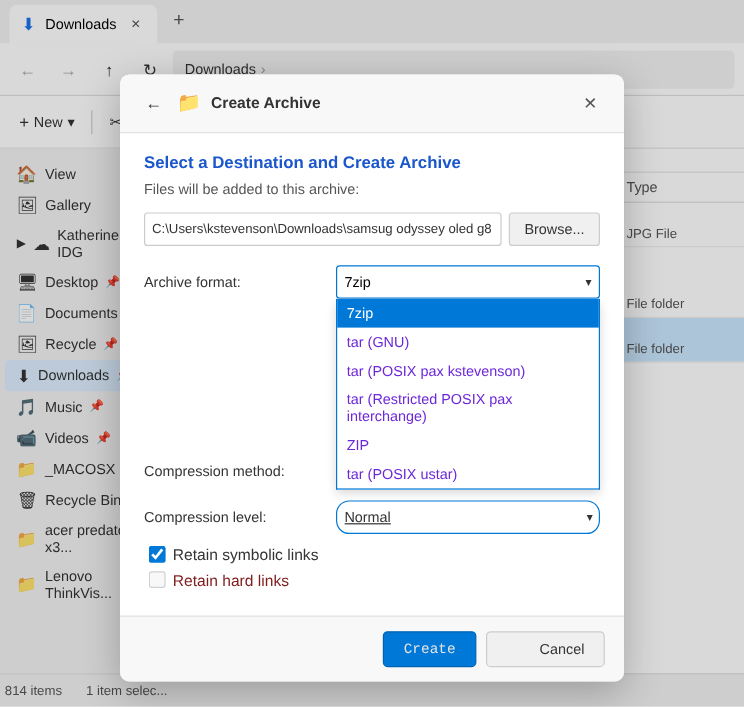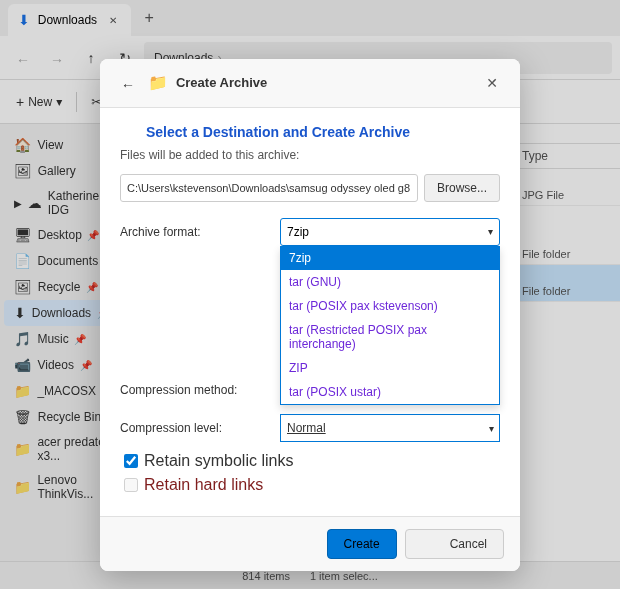"Select a Destination and Create" .modal-section-title { margin-left: 26px -> none }
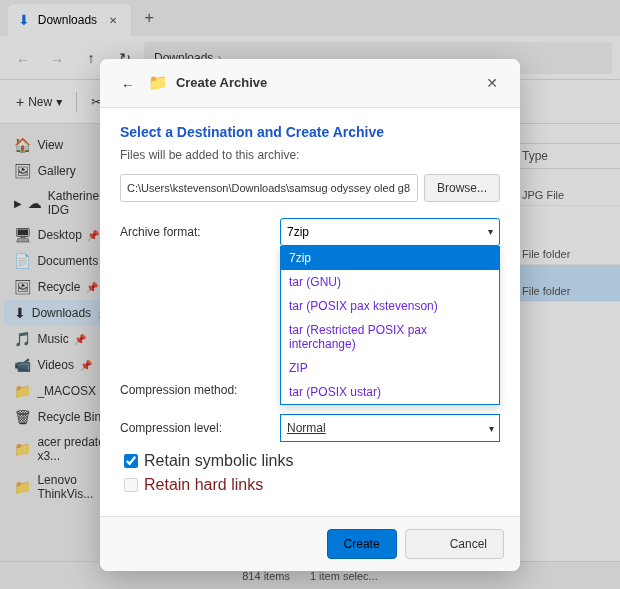"Normal" .modal-select { border-radius: 0 -> 11px }
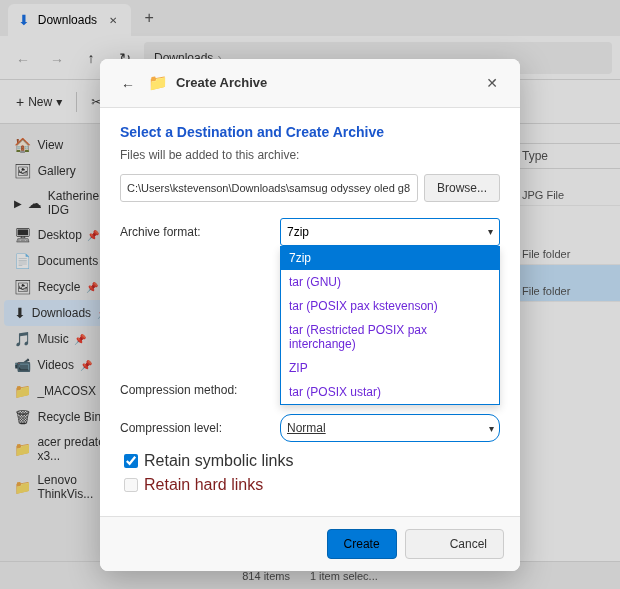"Retain symbolic links" .modal-checkbox-label { font-size: 16px -> 13px }
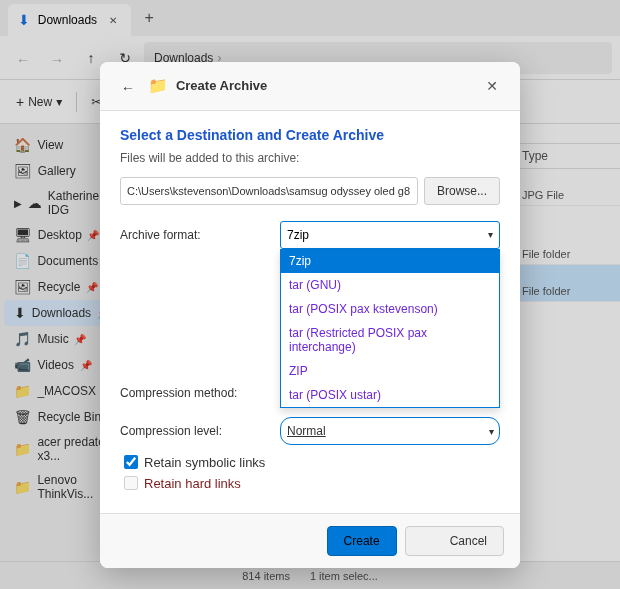"Create" .modal-action-btn.primary { color: #000000 -> #e5e5e5; font-family: none -> Liberation Mono, monospace }
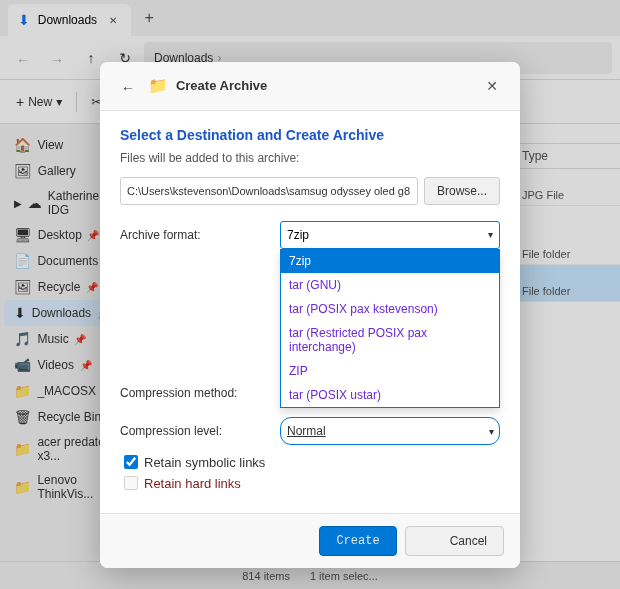"814 items" .status-bar { justify-content: center -> none }
